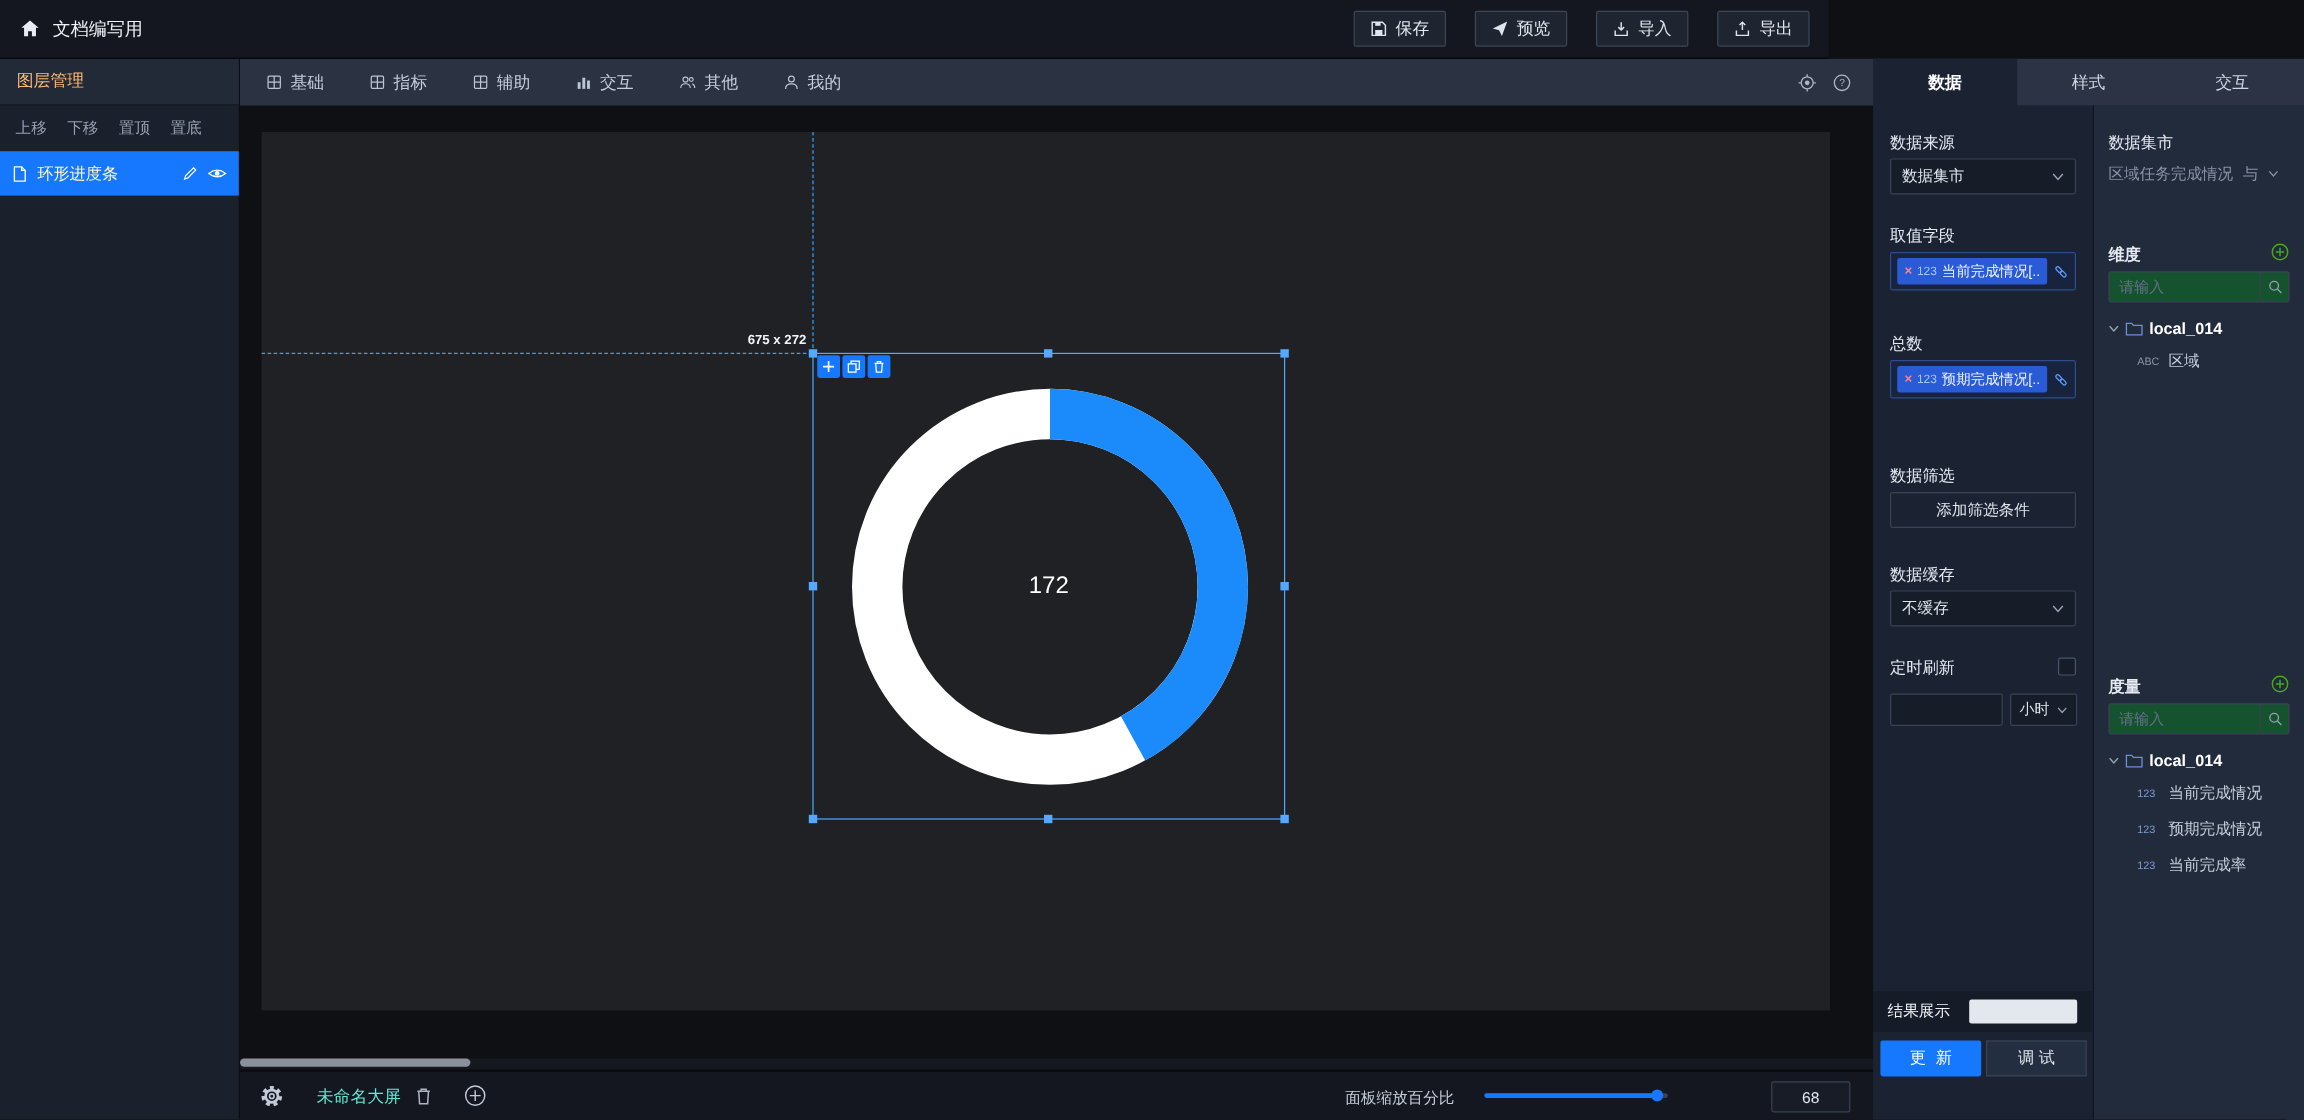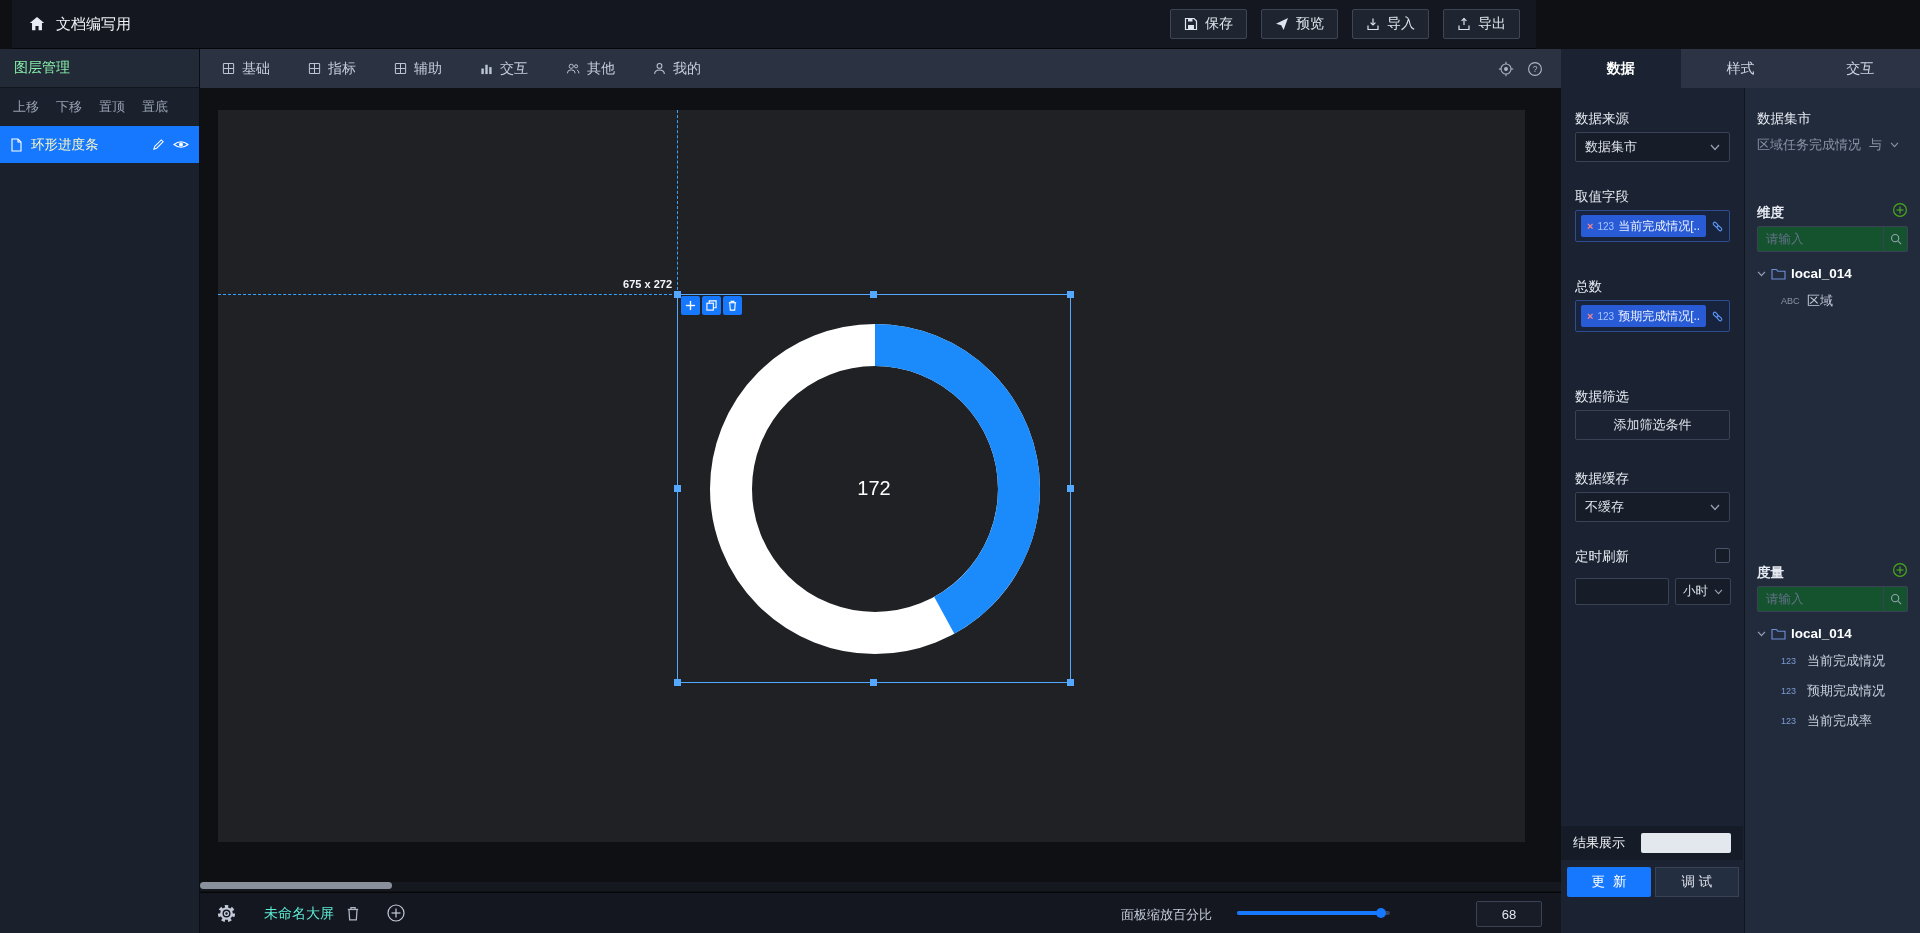"文档编写用" #topbar { left: 12px -> 0 }
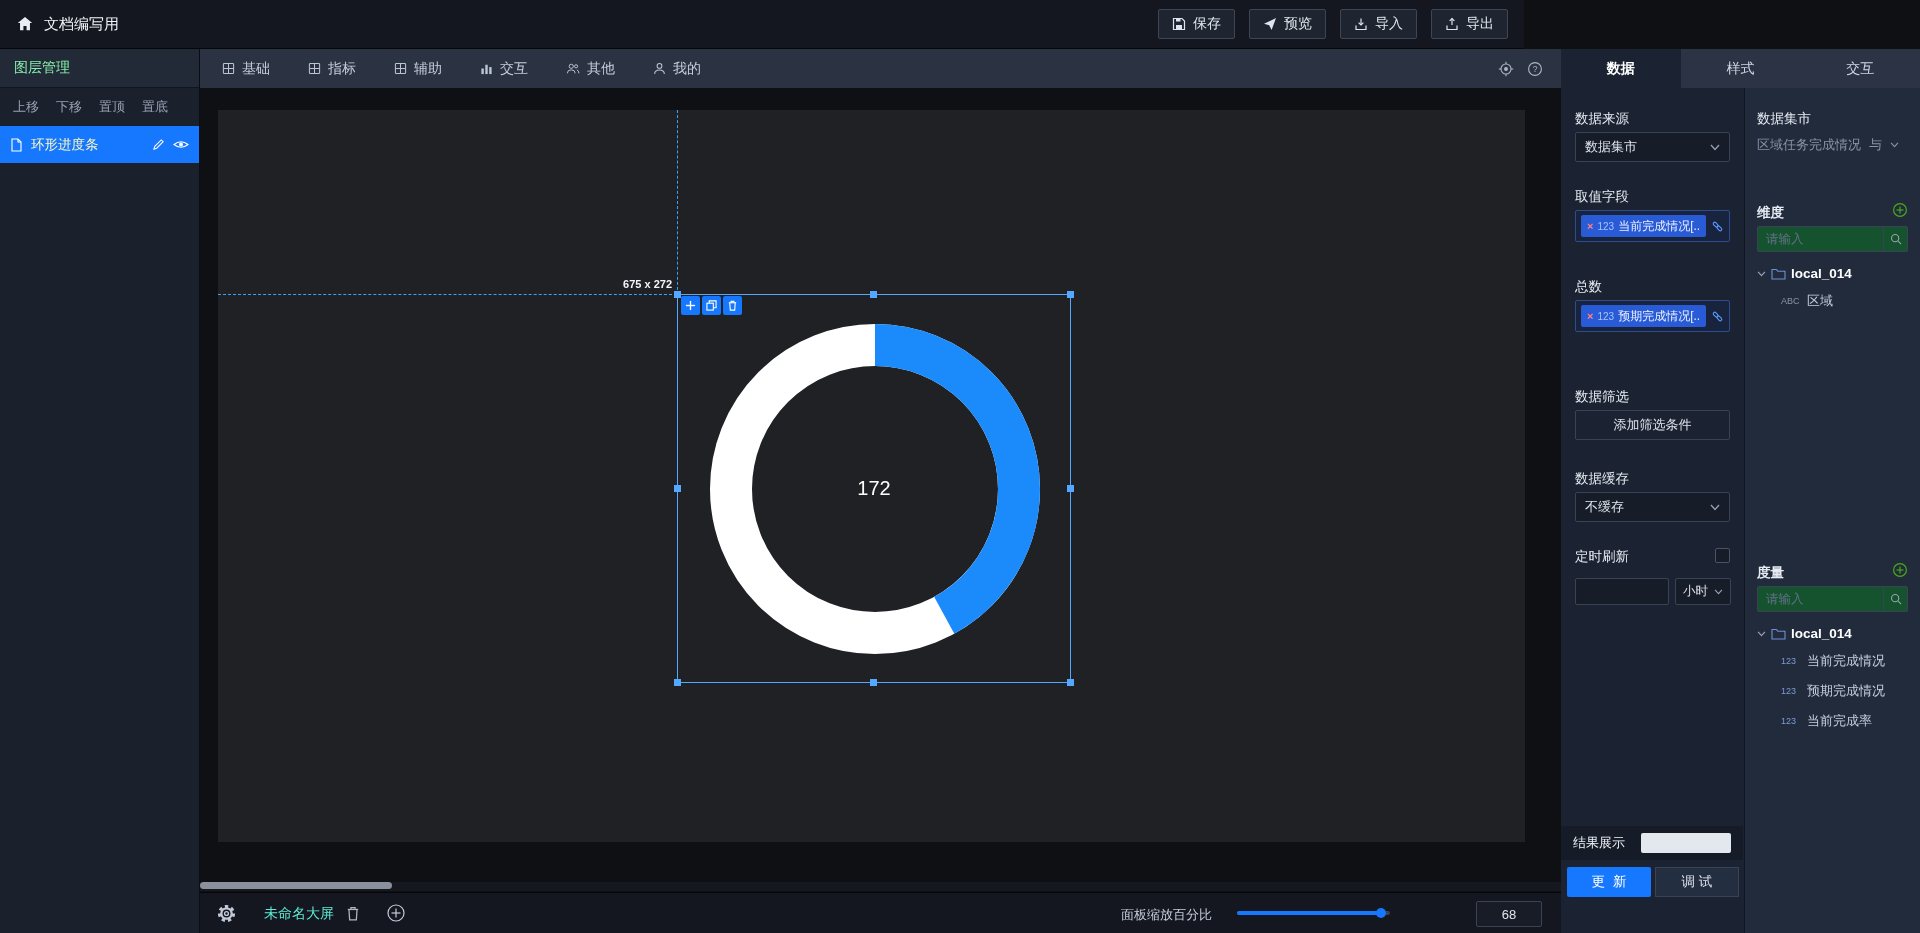"保存" .tb-buttons { gap: 14px -> 24px }
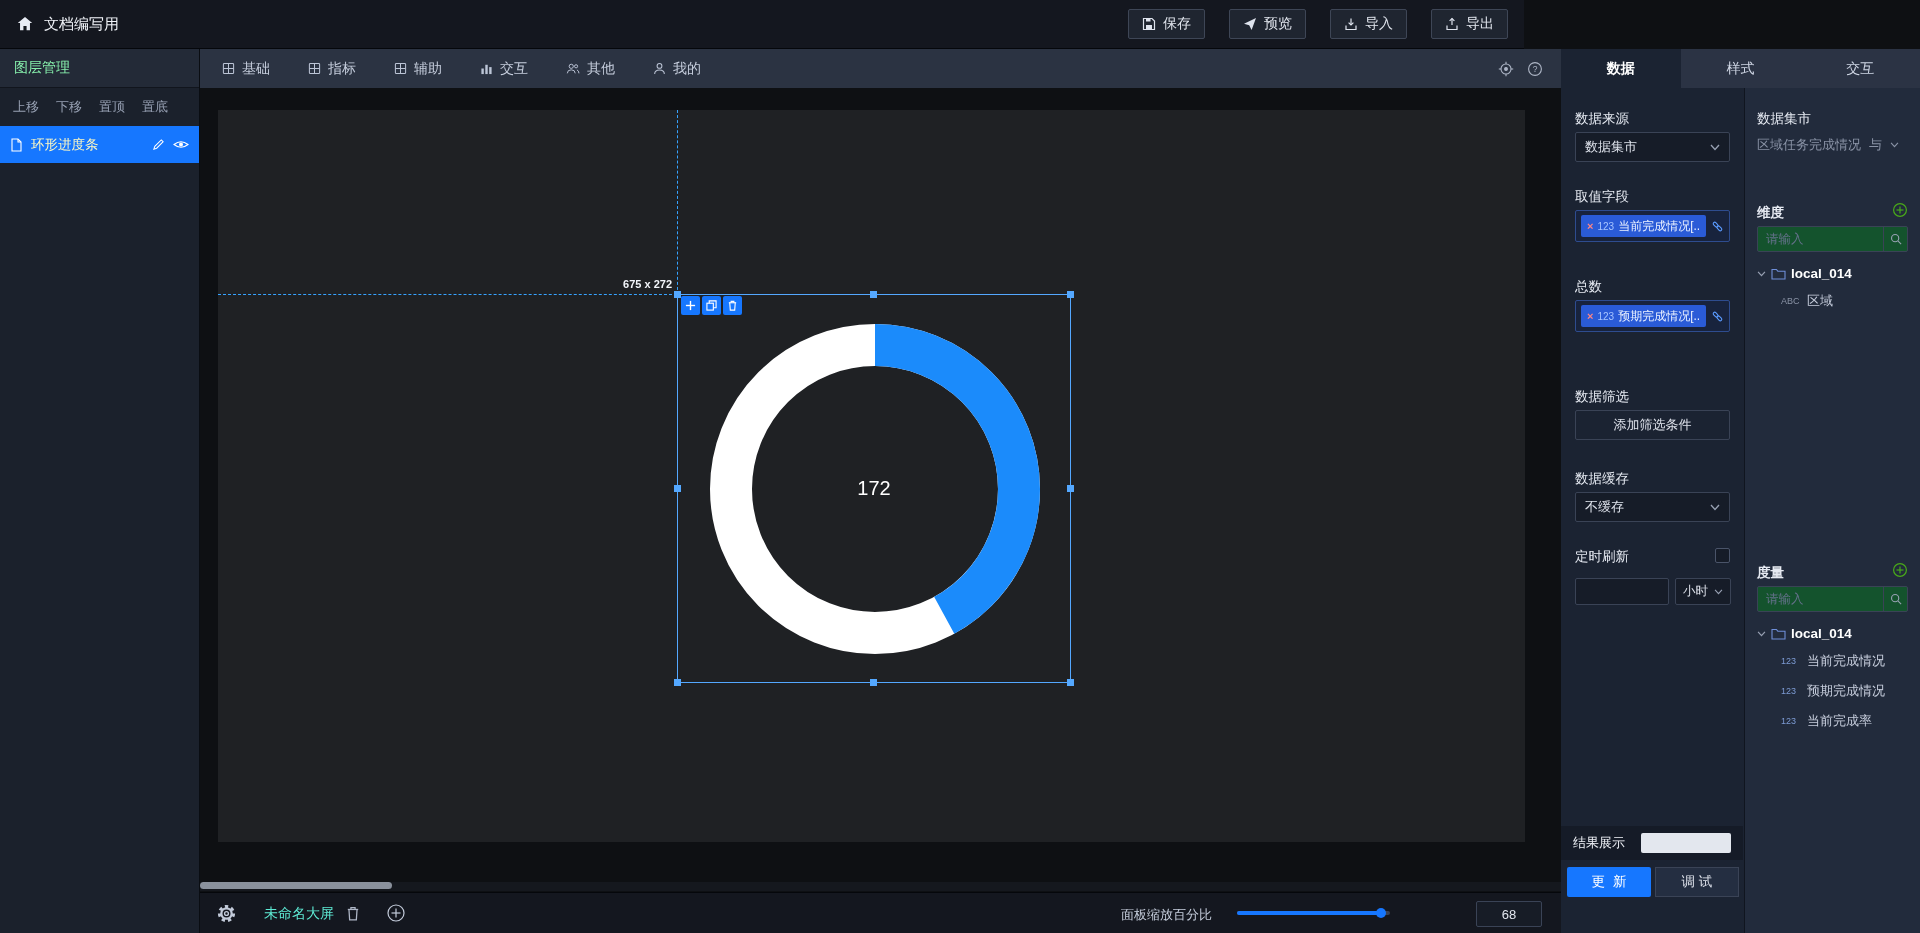"图层管理" .panel-title { color: #86efac -> #fdba74 }
